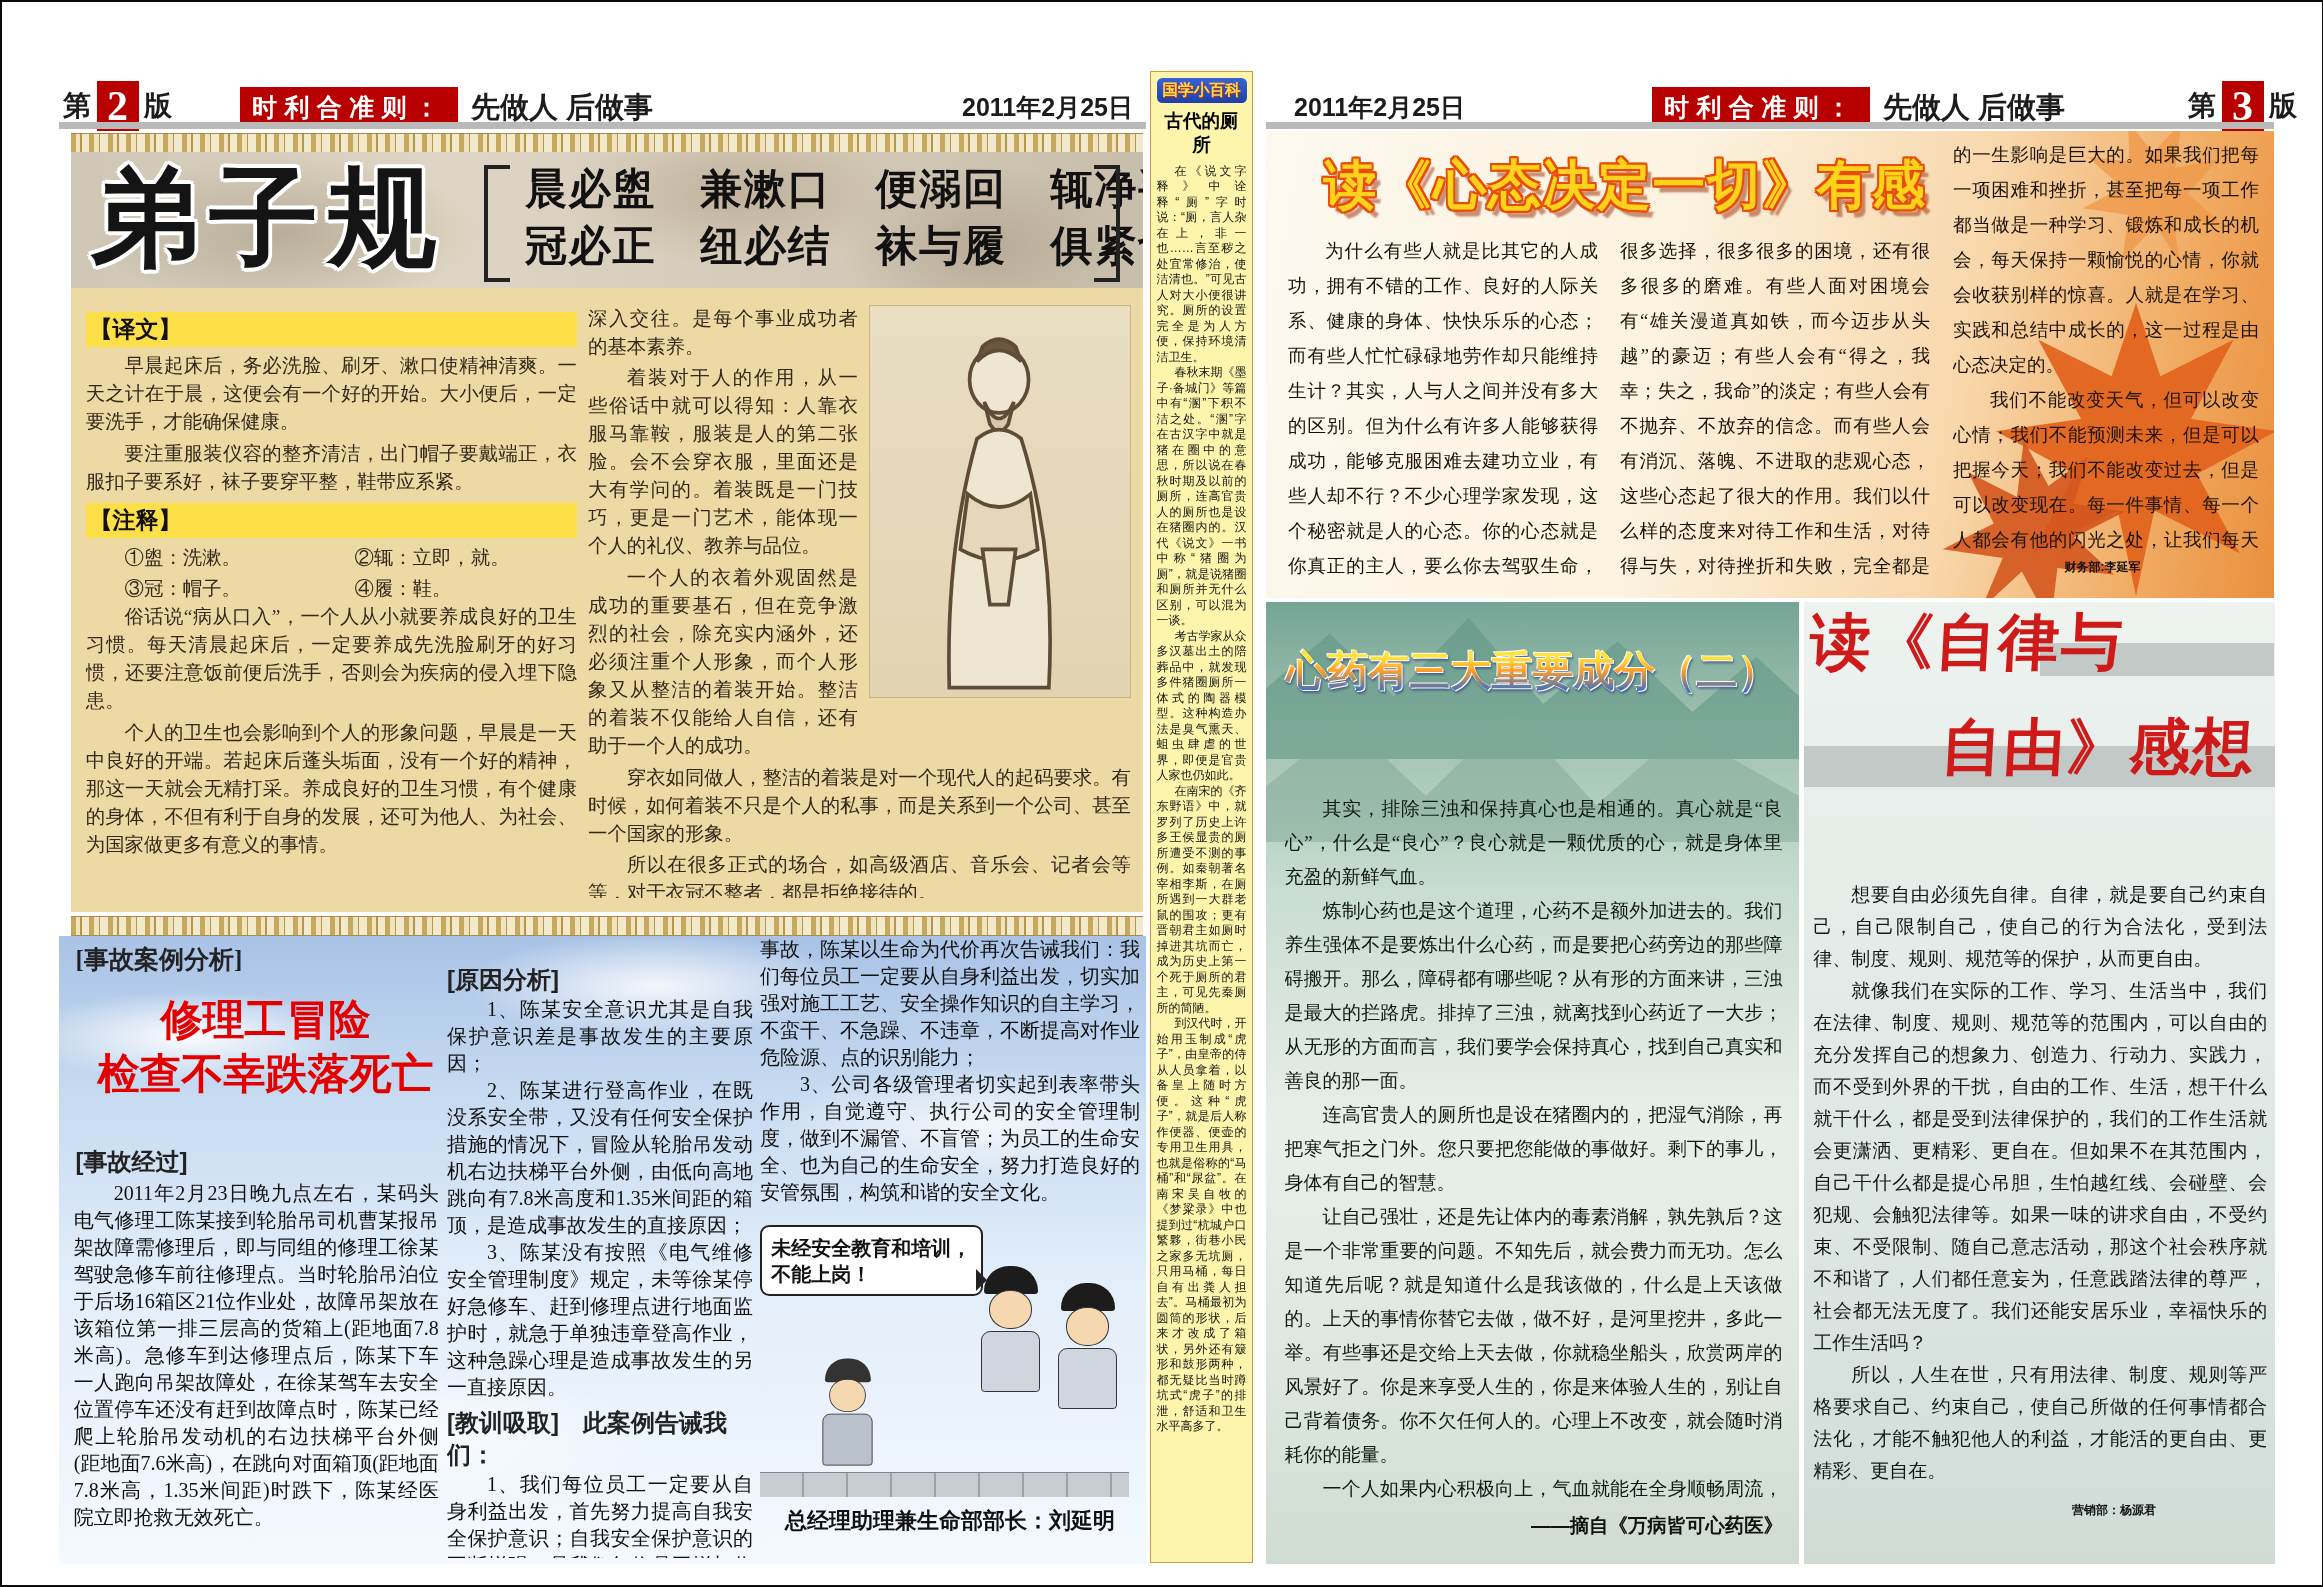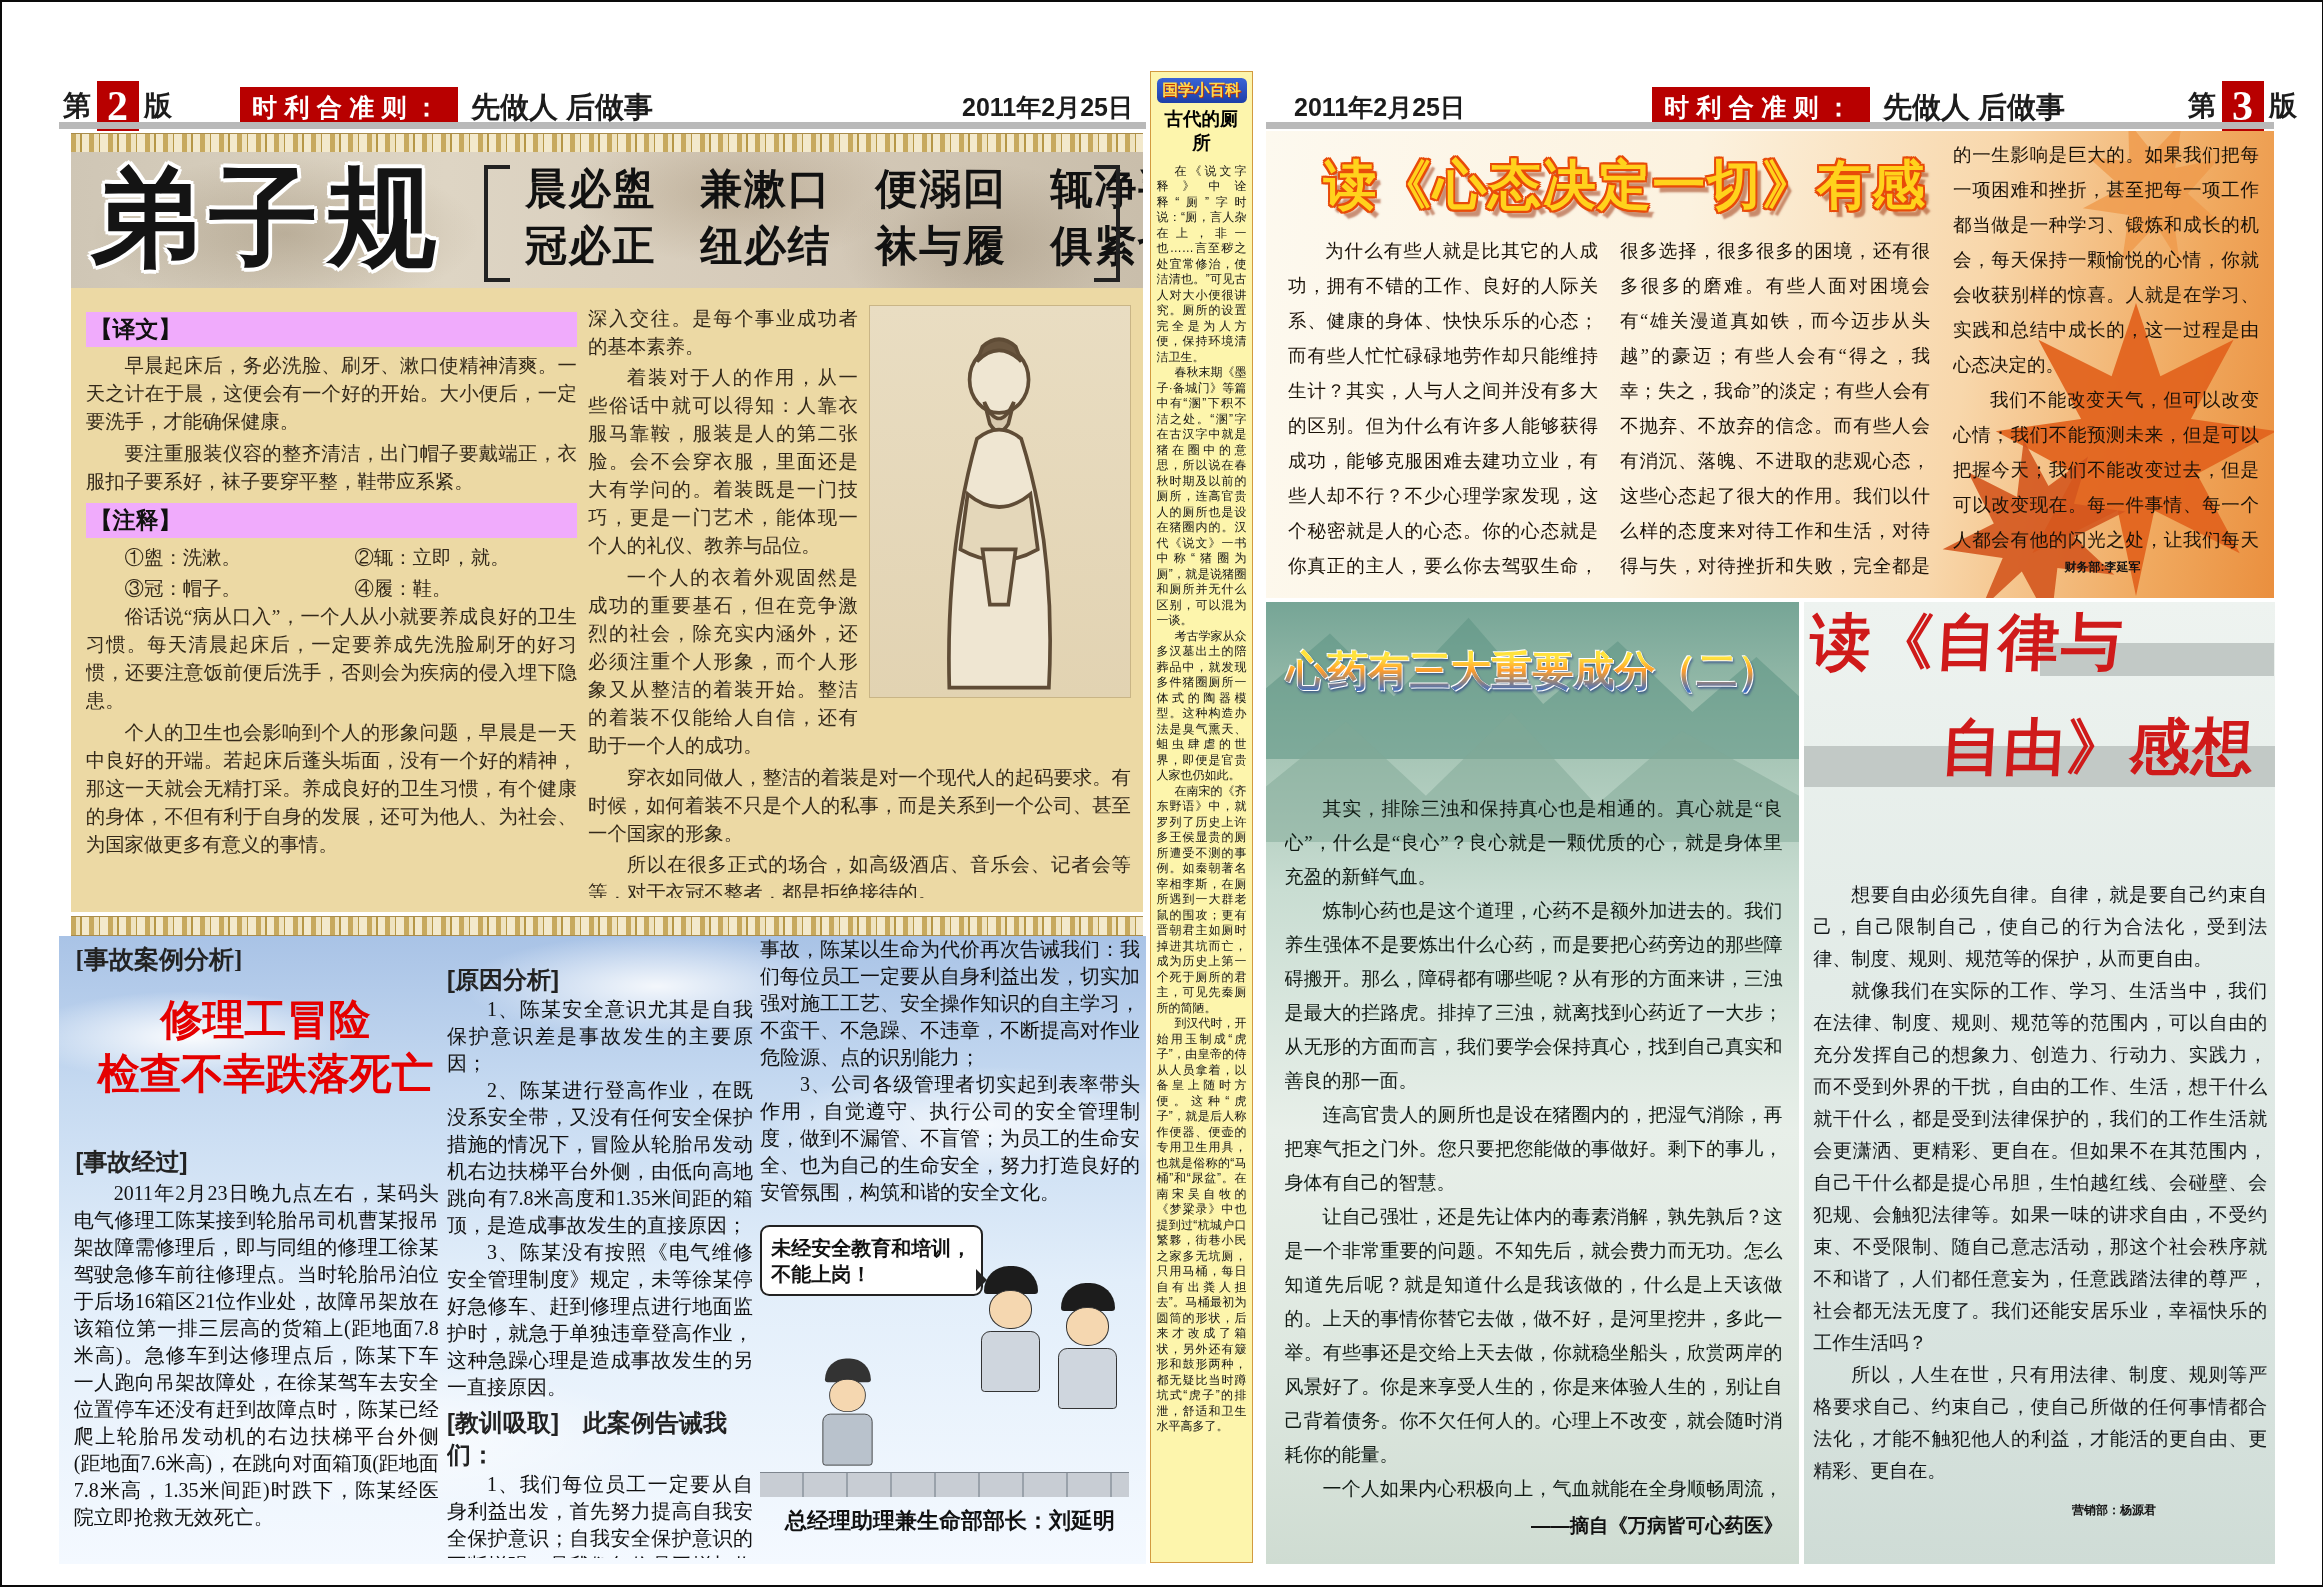"古代的厕所" .strip-title { font-family: Liberation Mono, monospace -> Liberation Serif, serif }
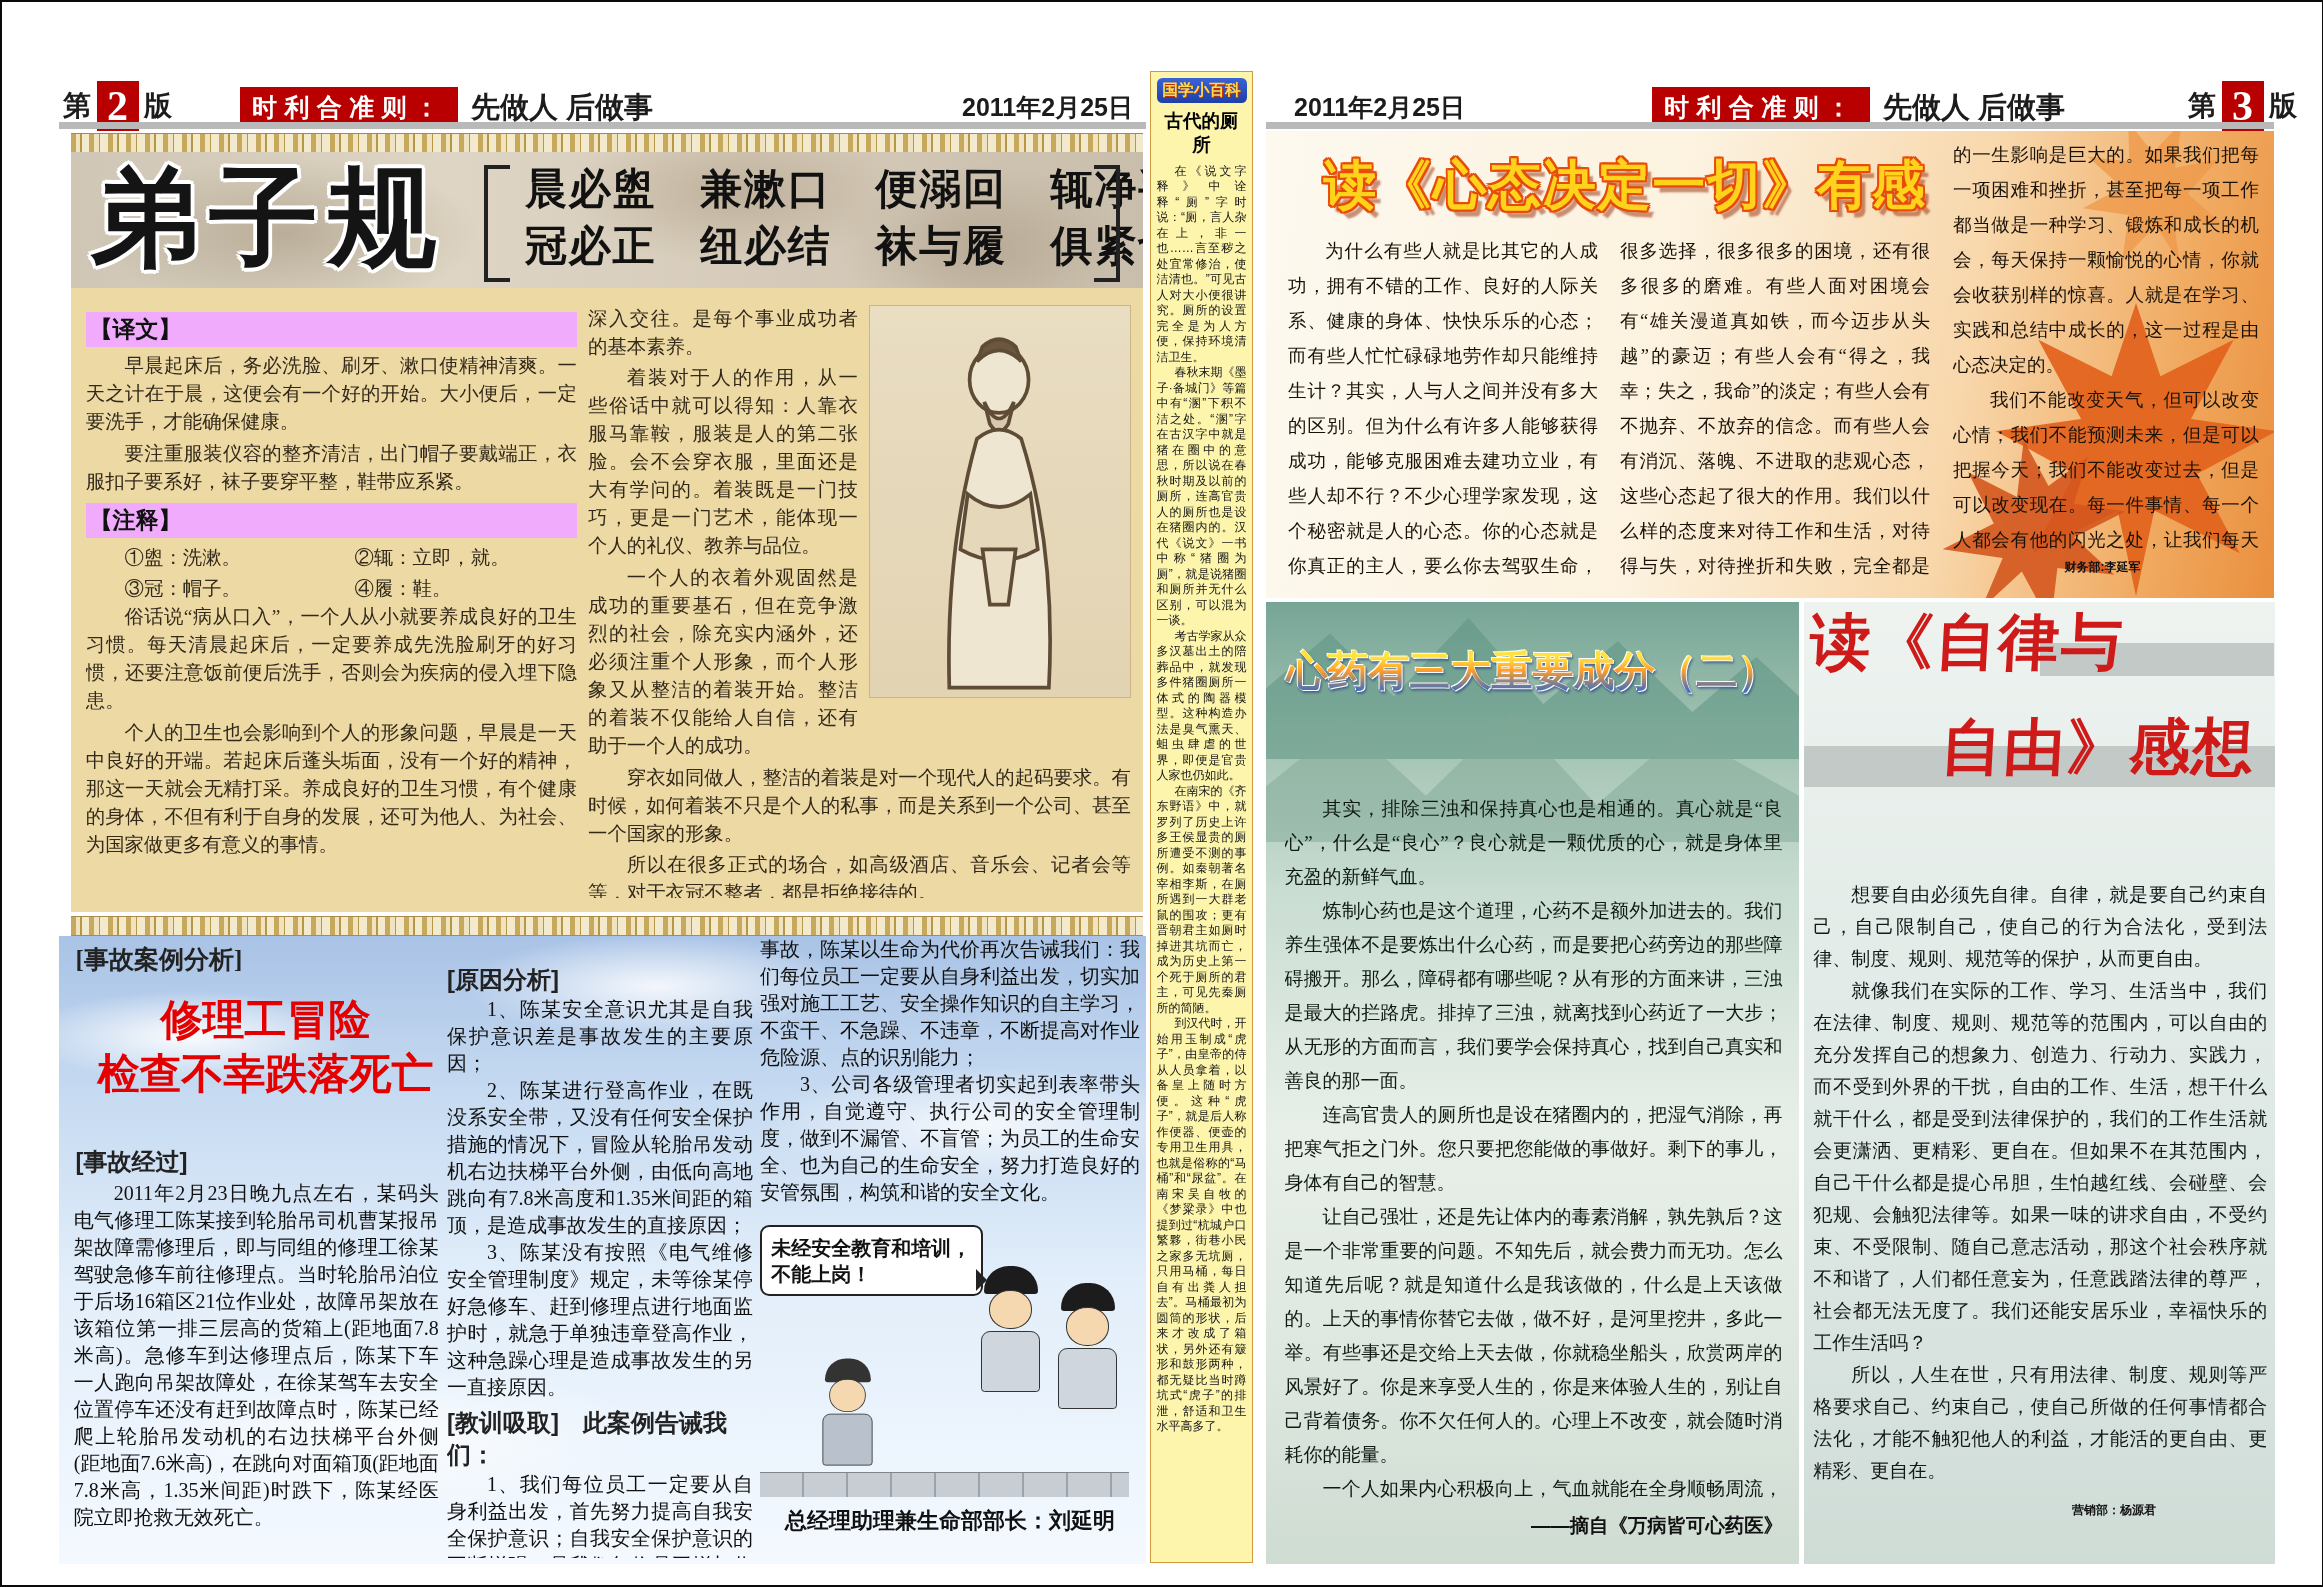"【译文】" .sec-h { background: #f0abfc -> #fde047 }
